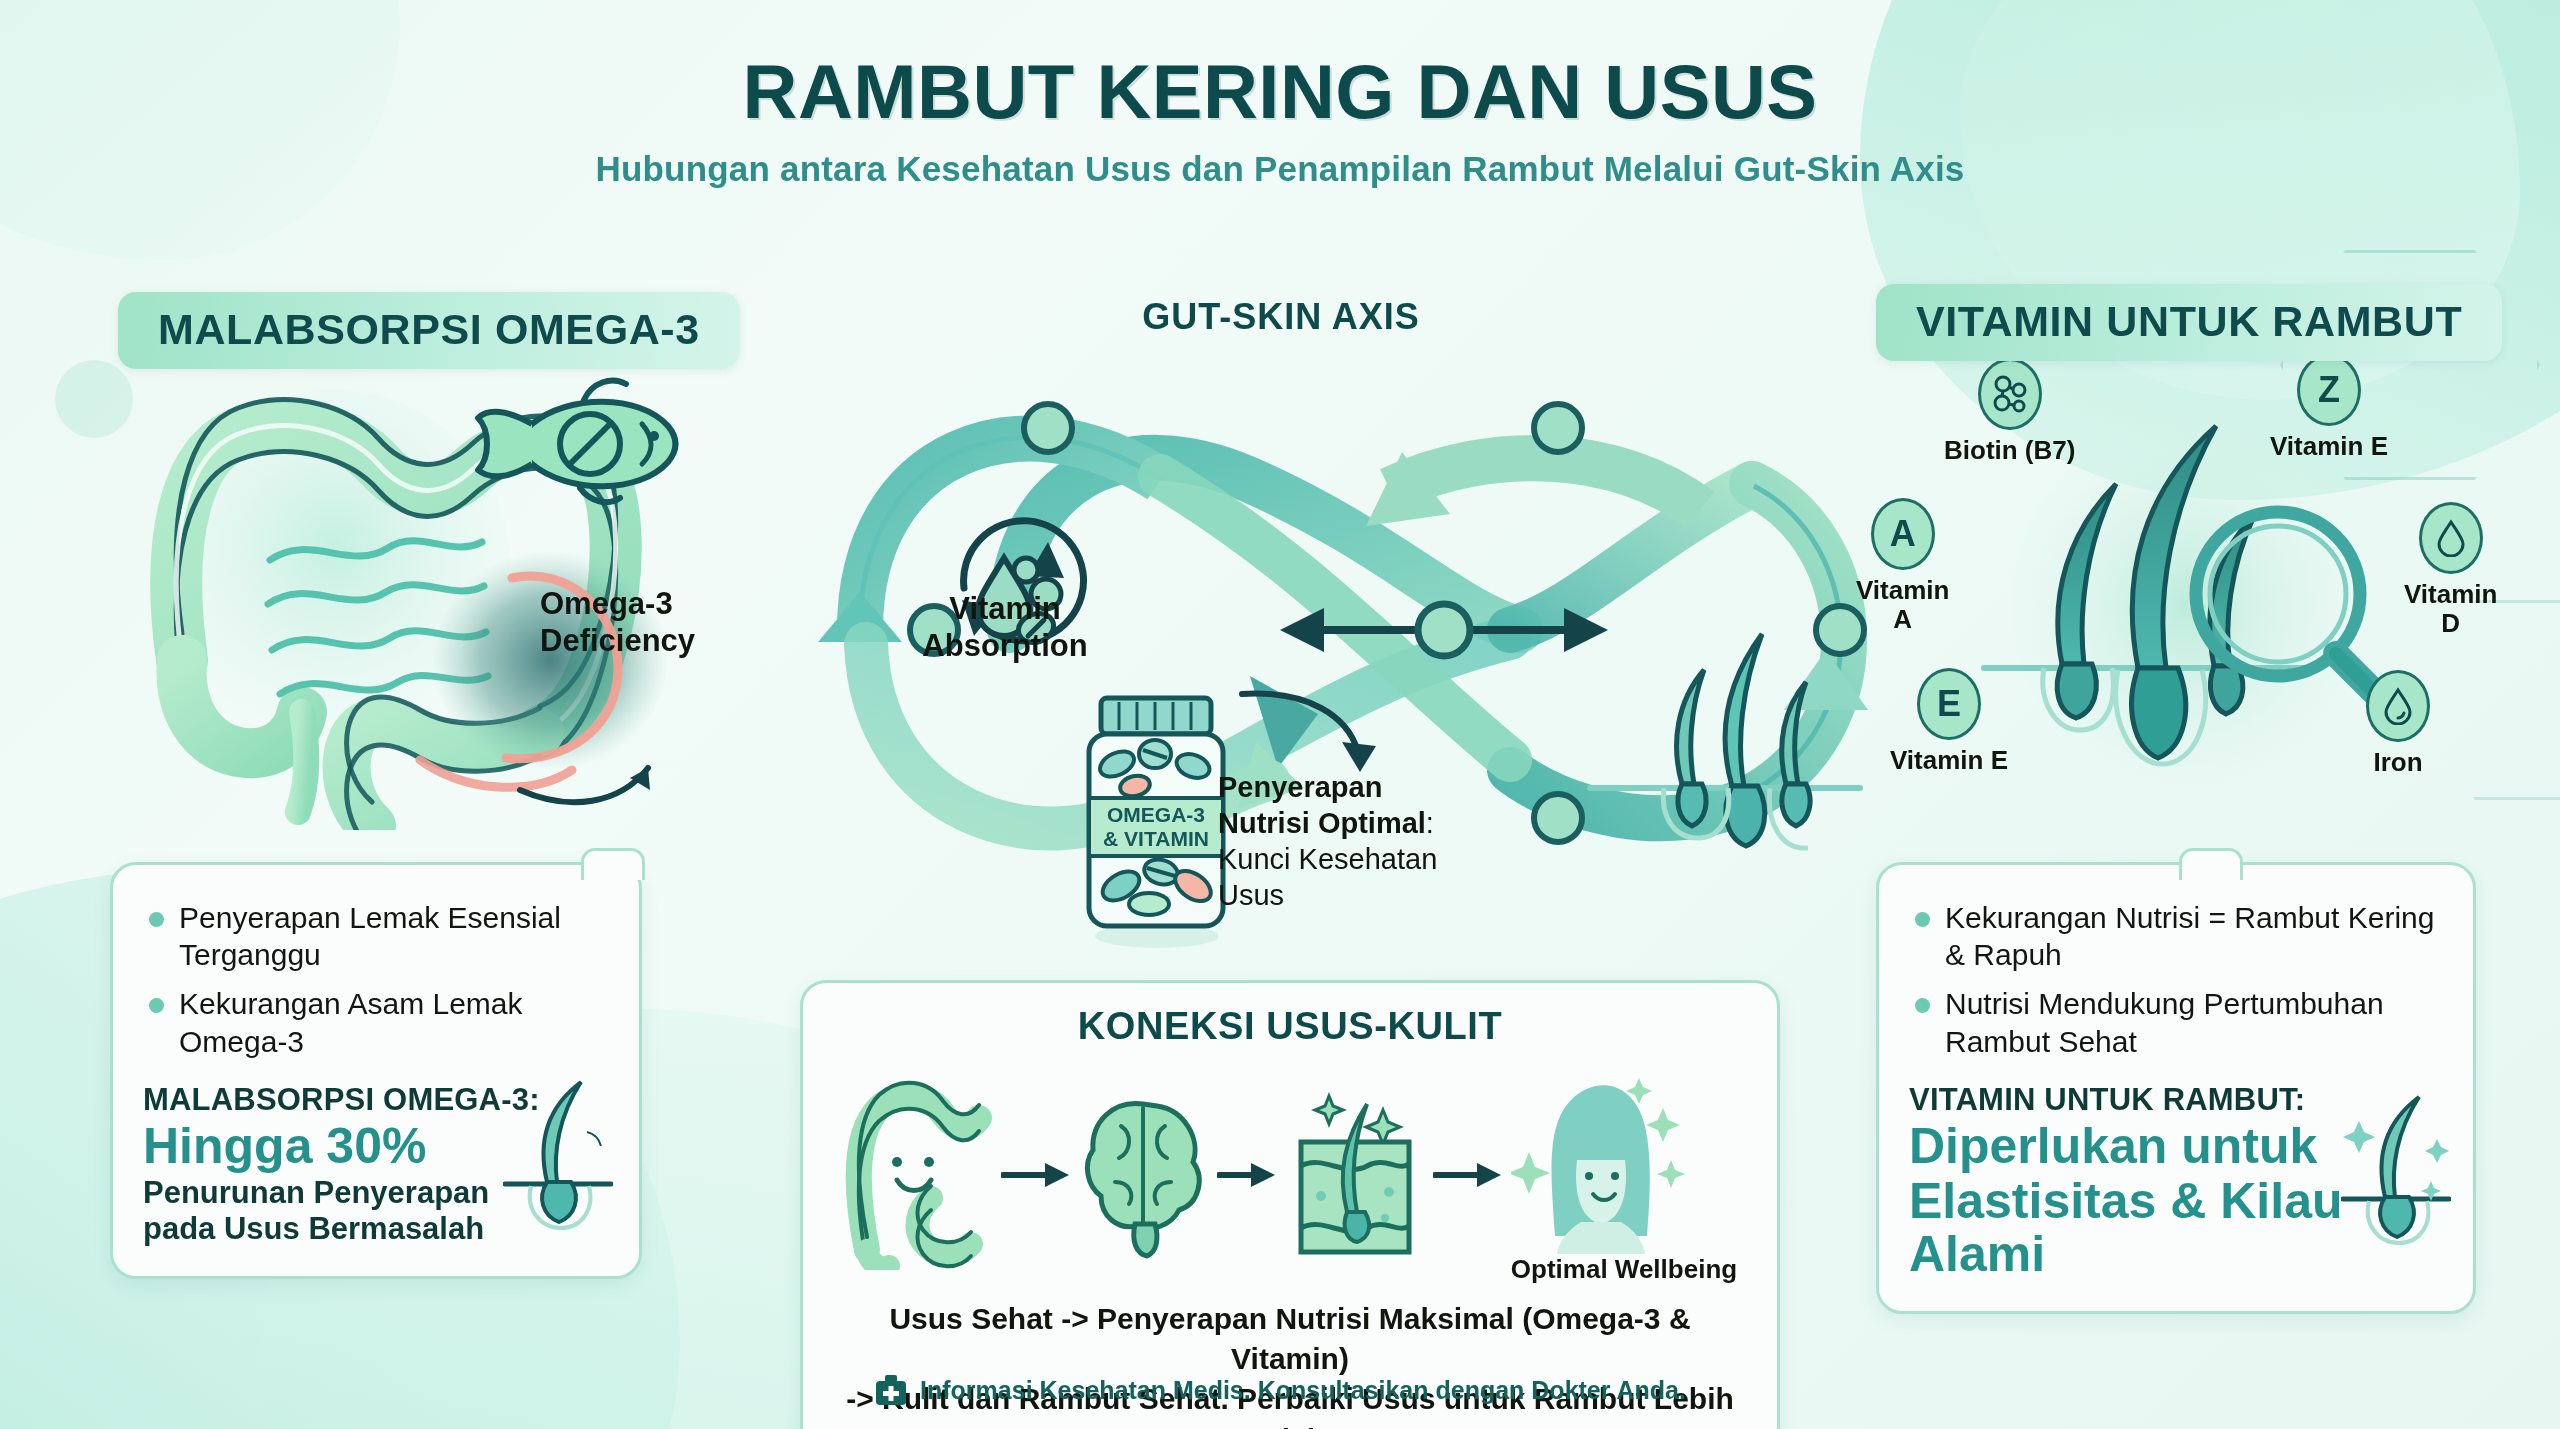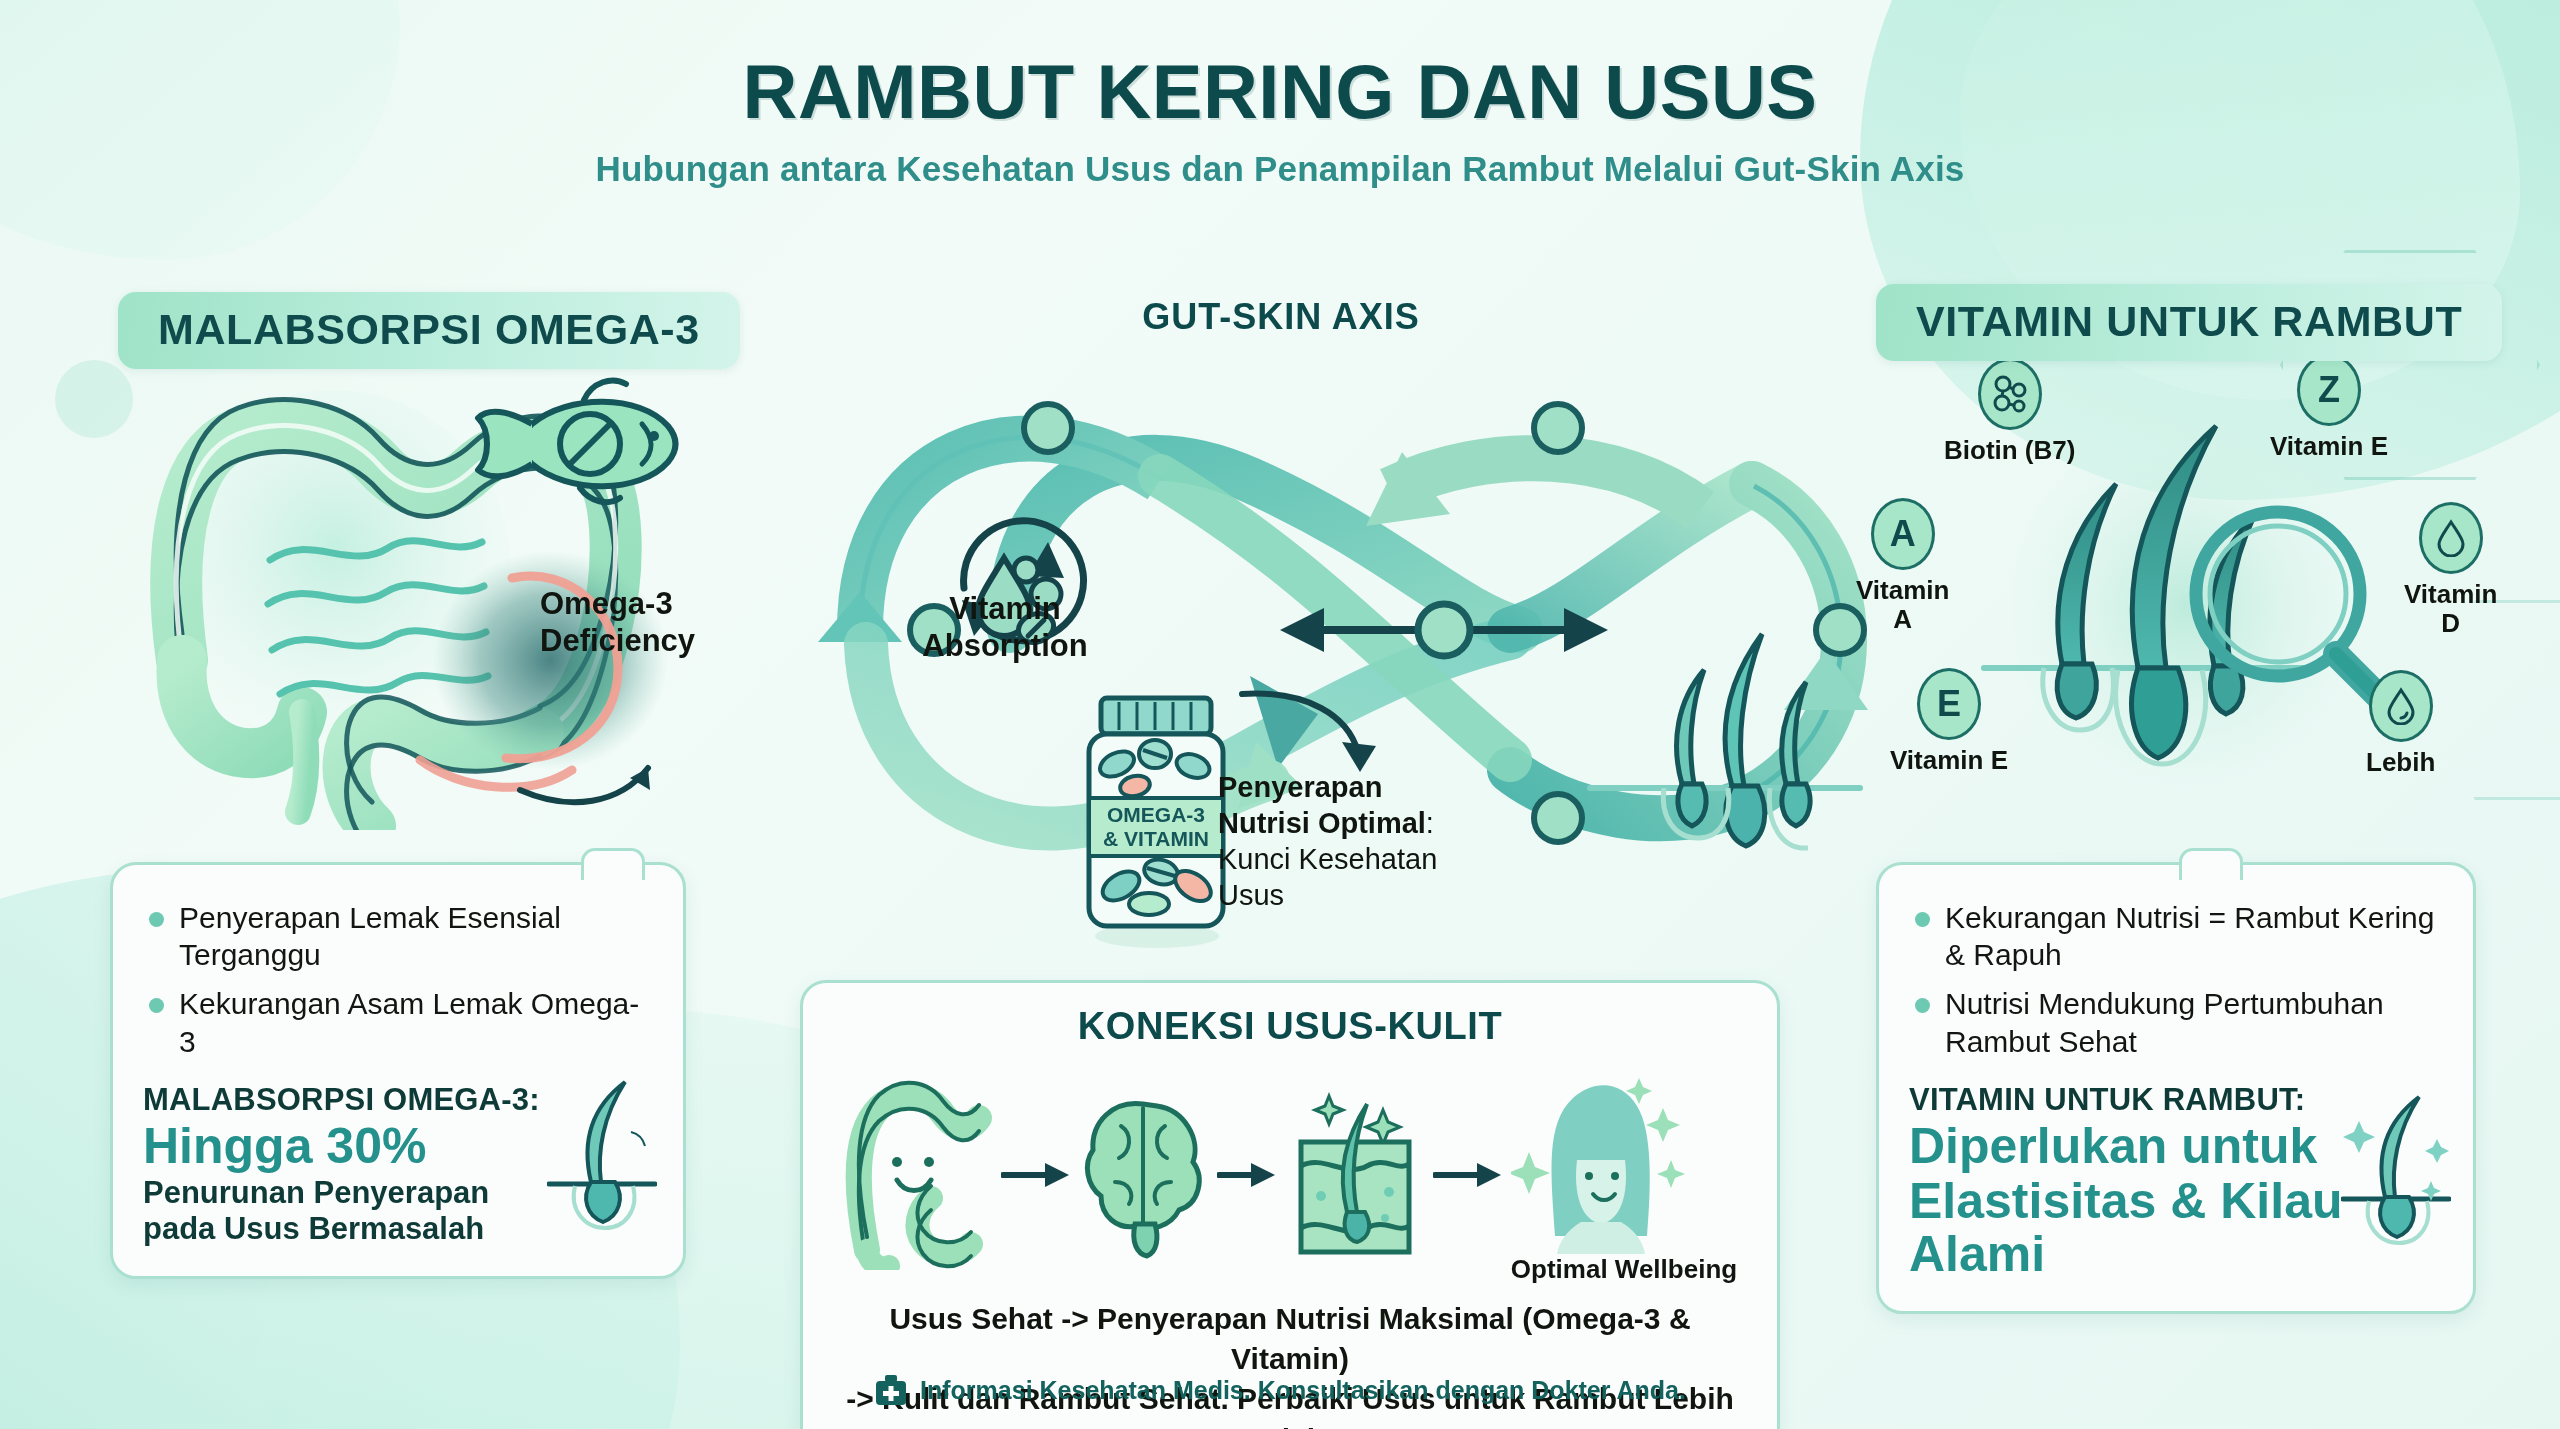"Lebih" div.vit-label { text: Lebih -> Iron }
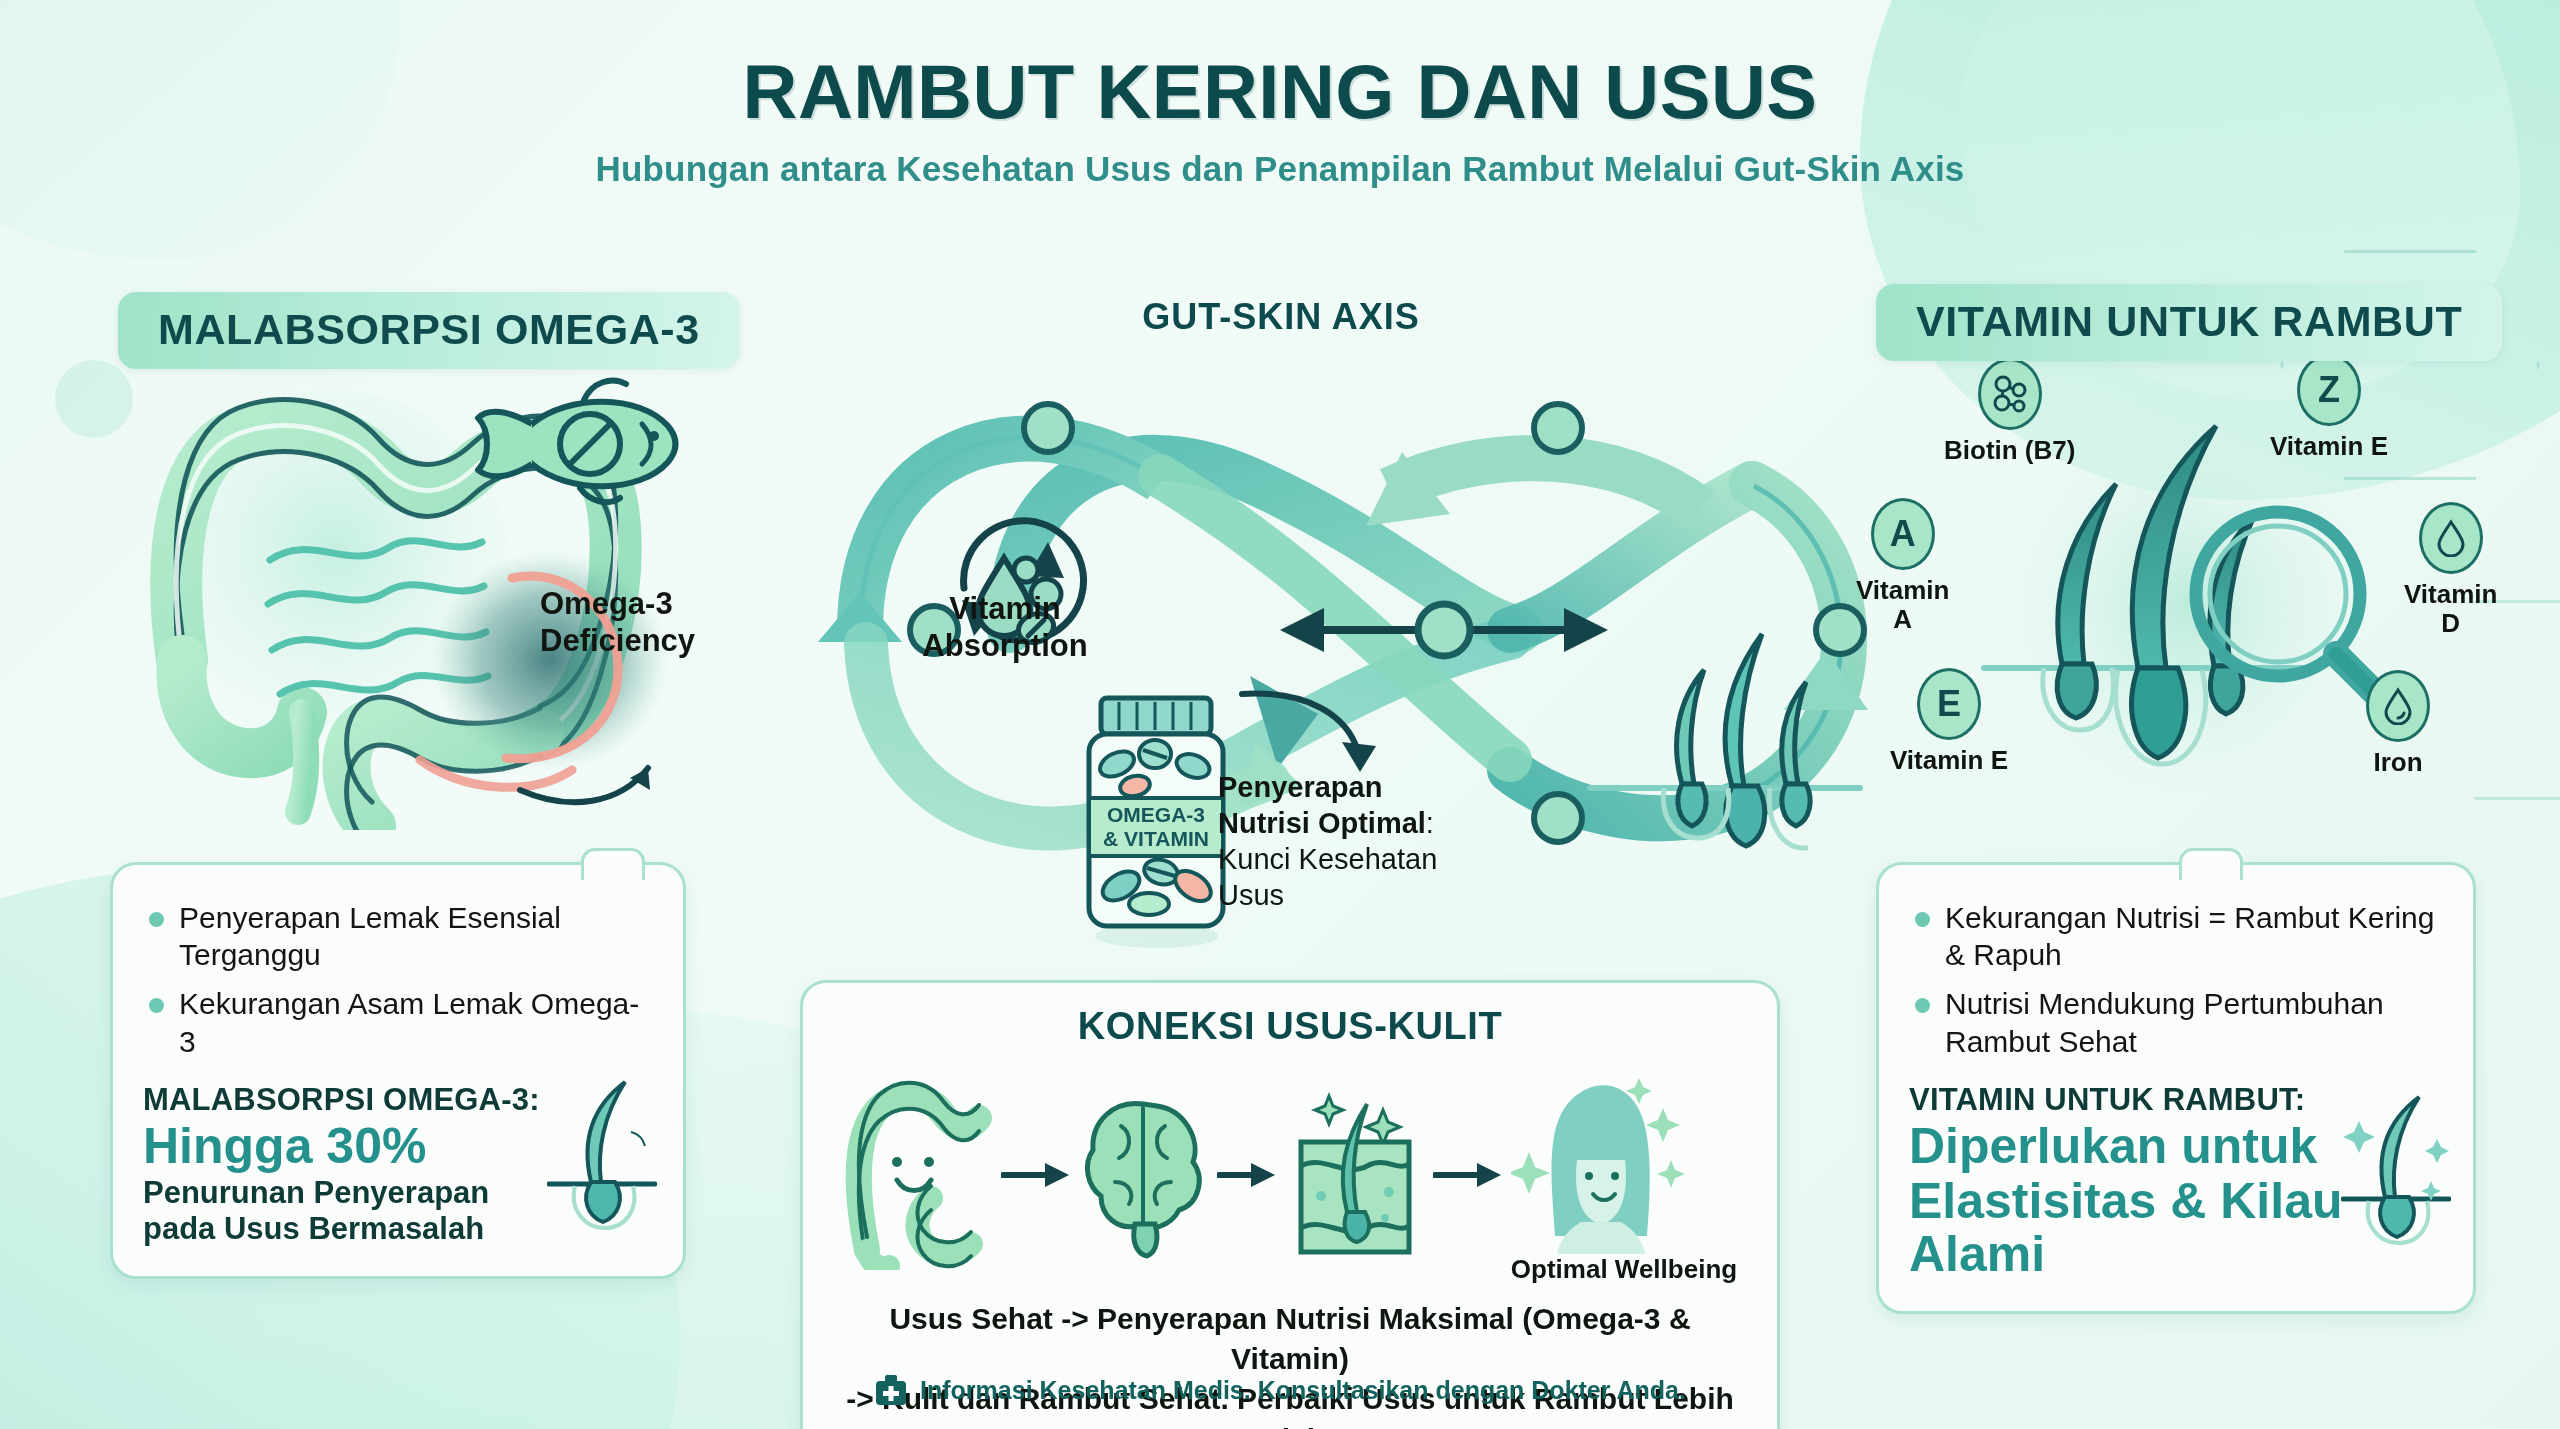"Penyerapan Lemak Esensial Terganggu" #card-left { width: 576px -> 532px }
